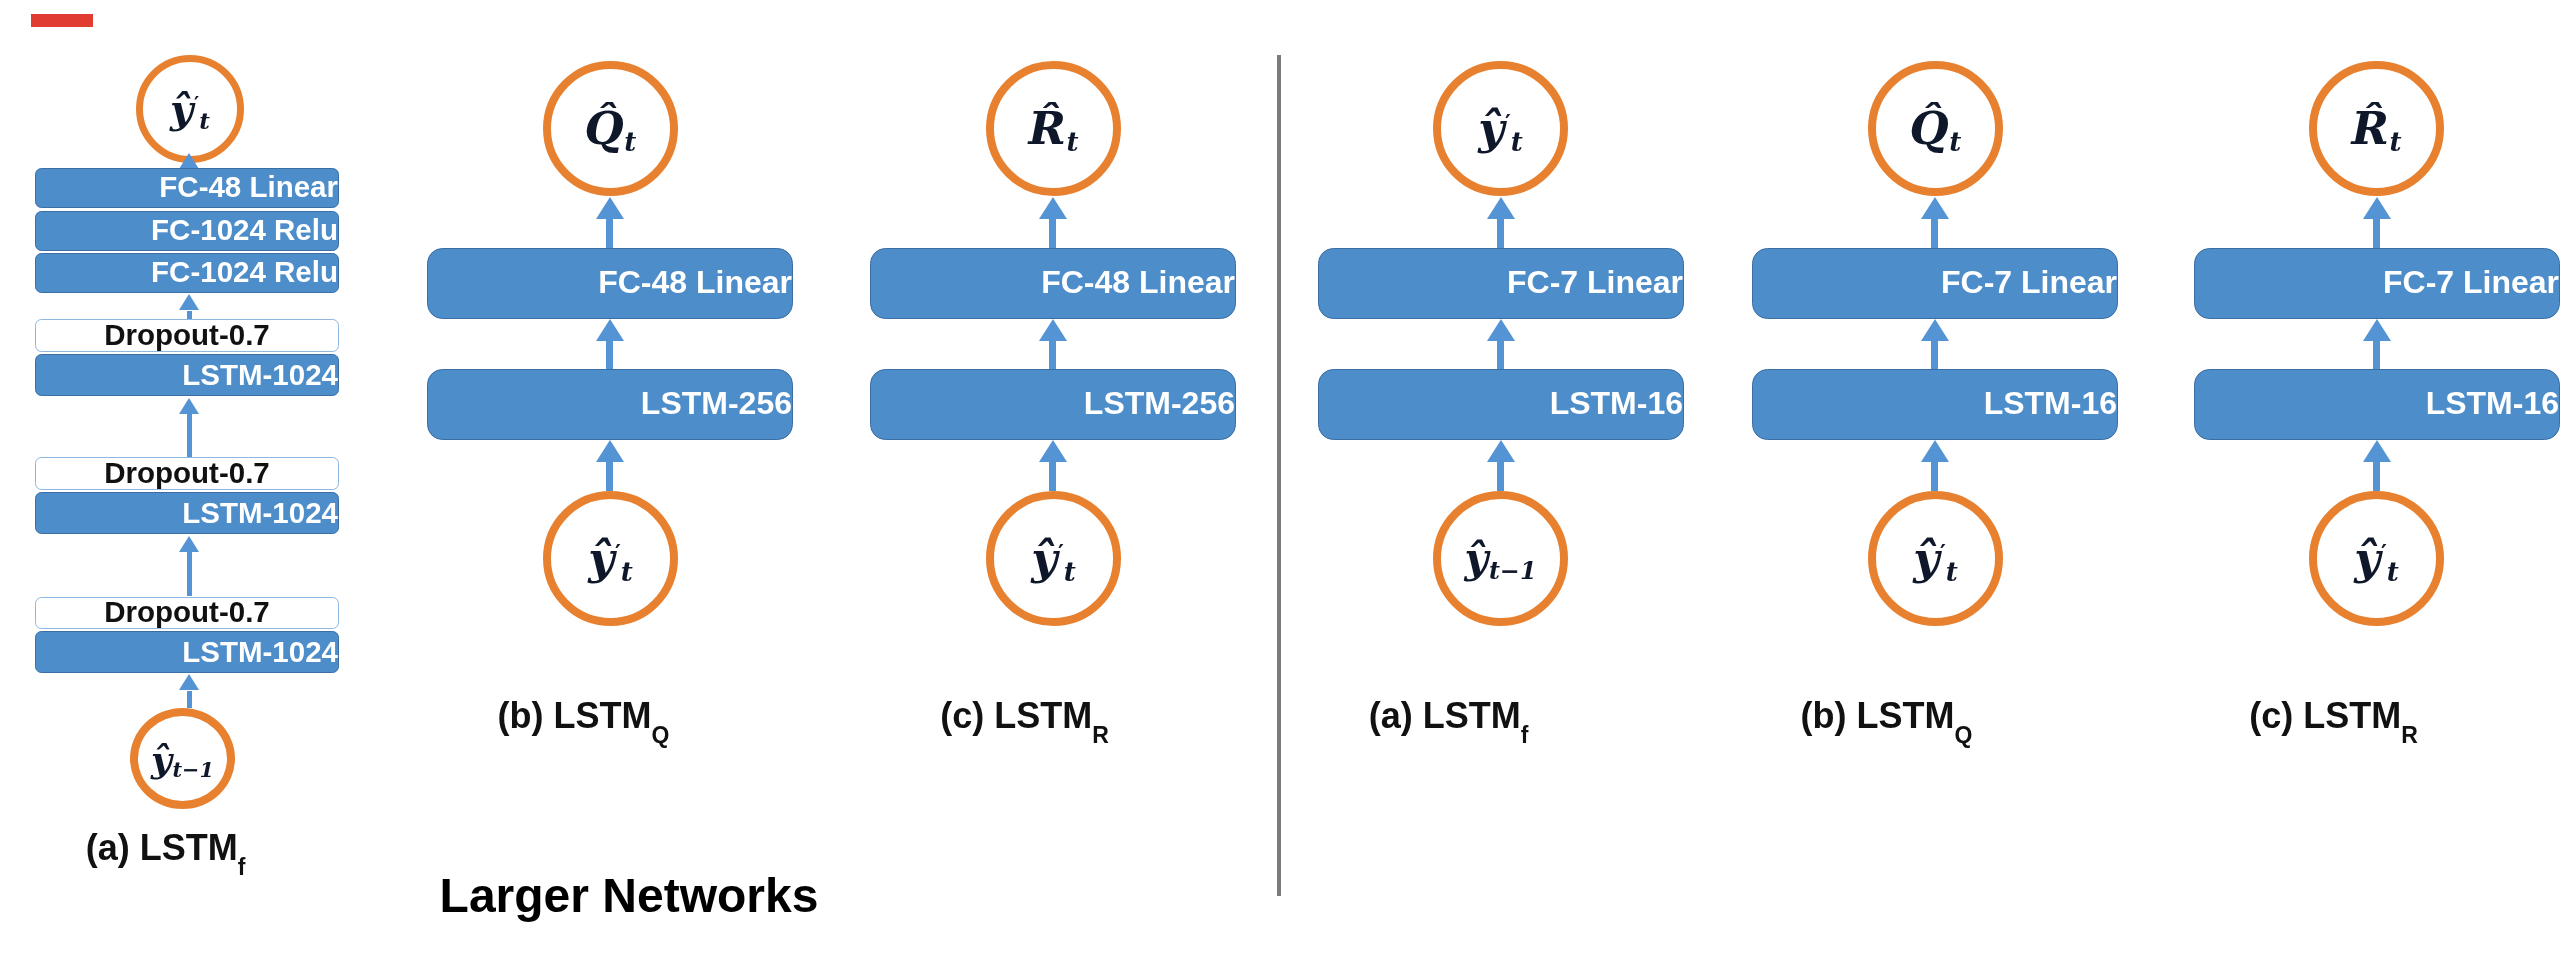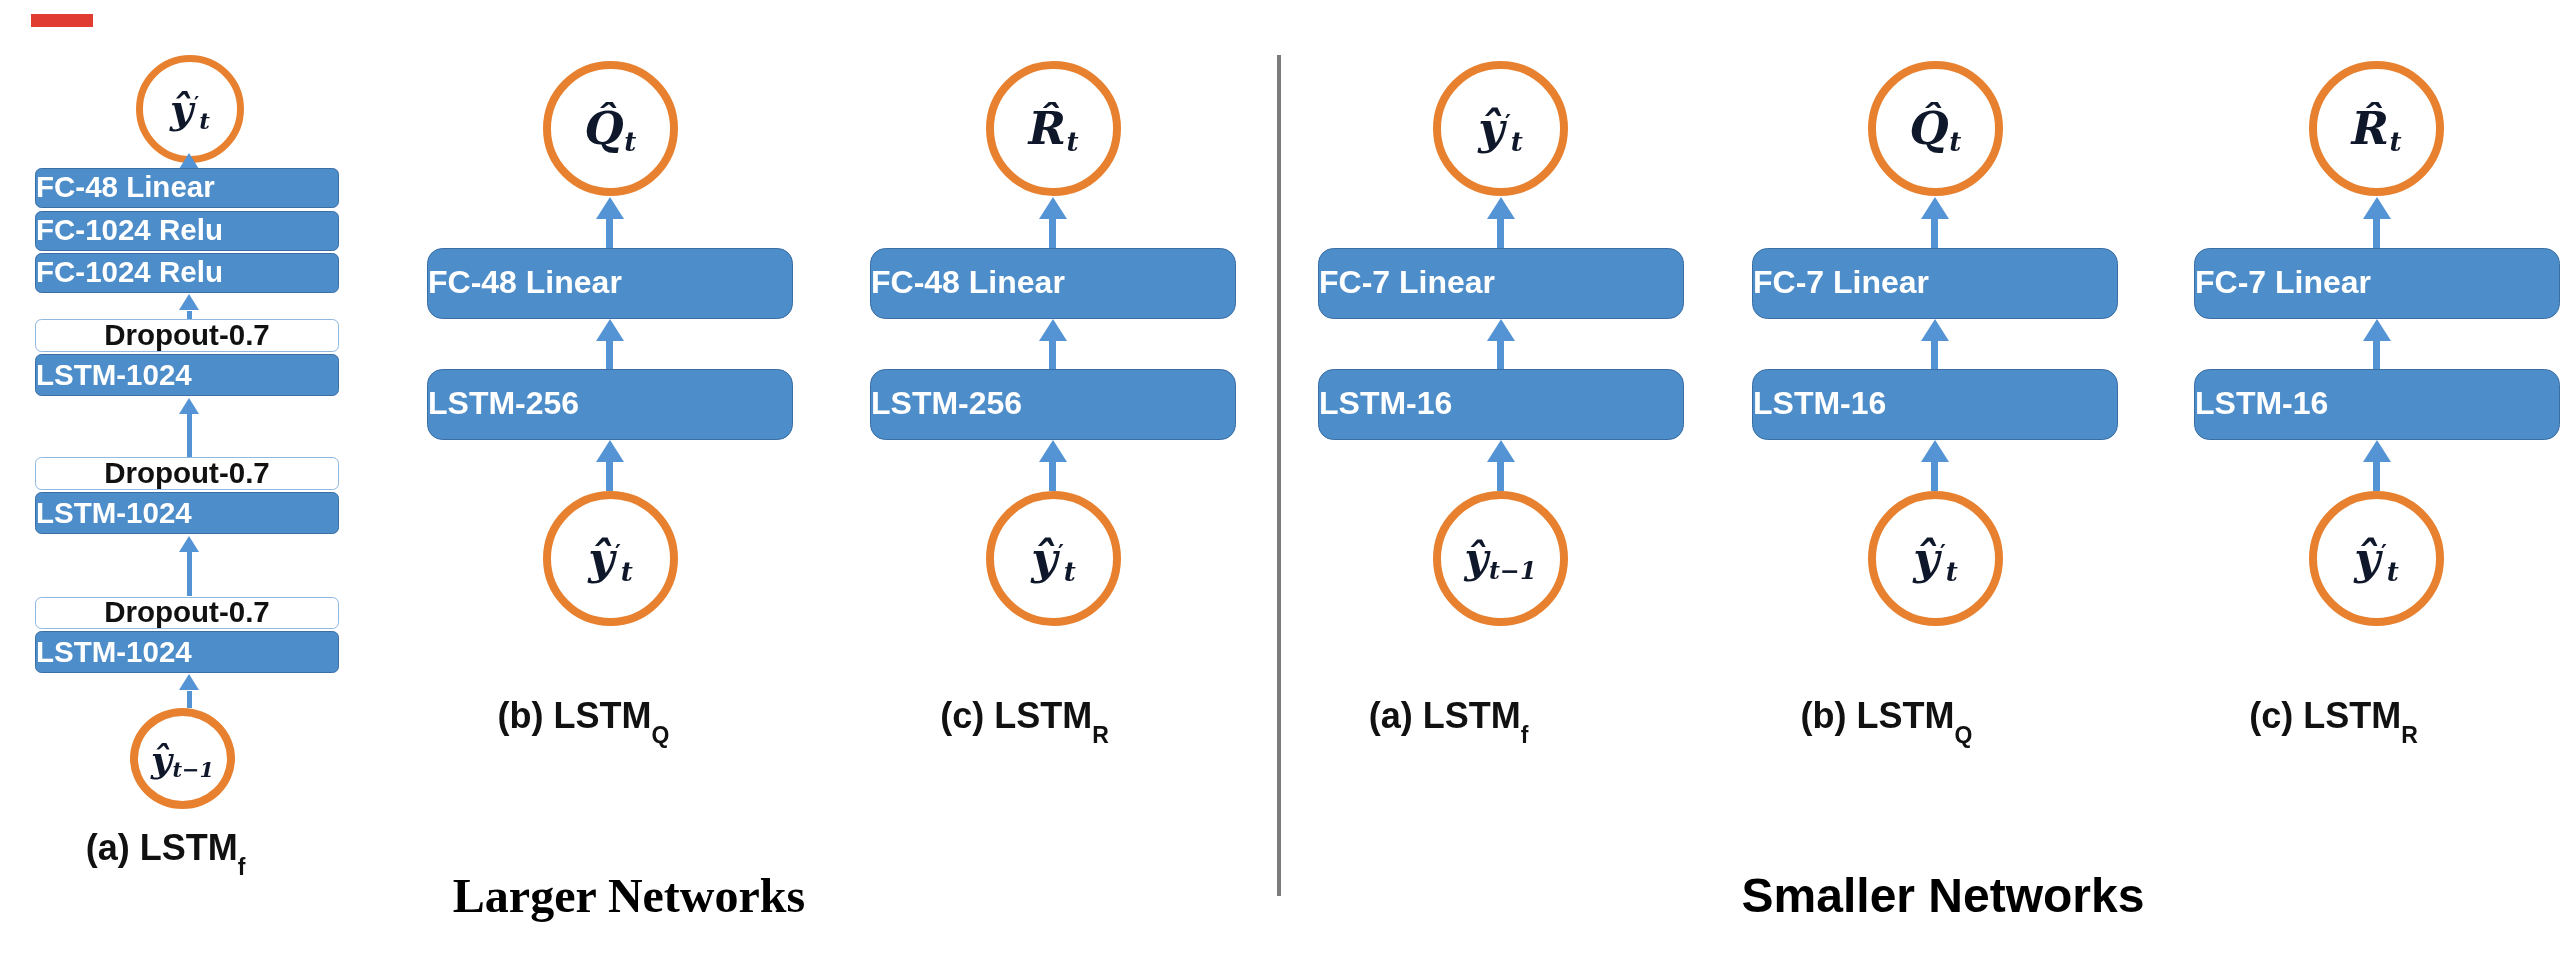"FC-48 Linear" .box-blue { text-align: left -> right }
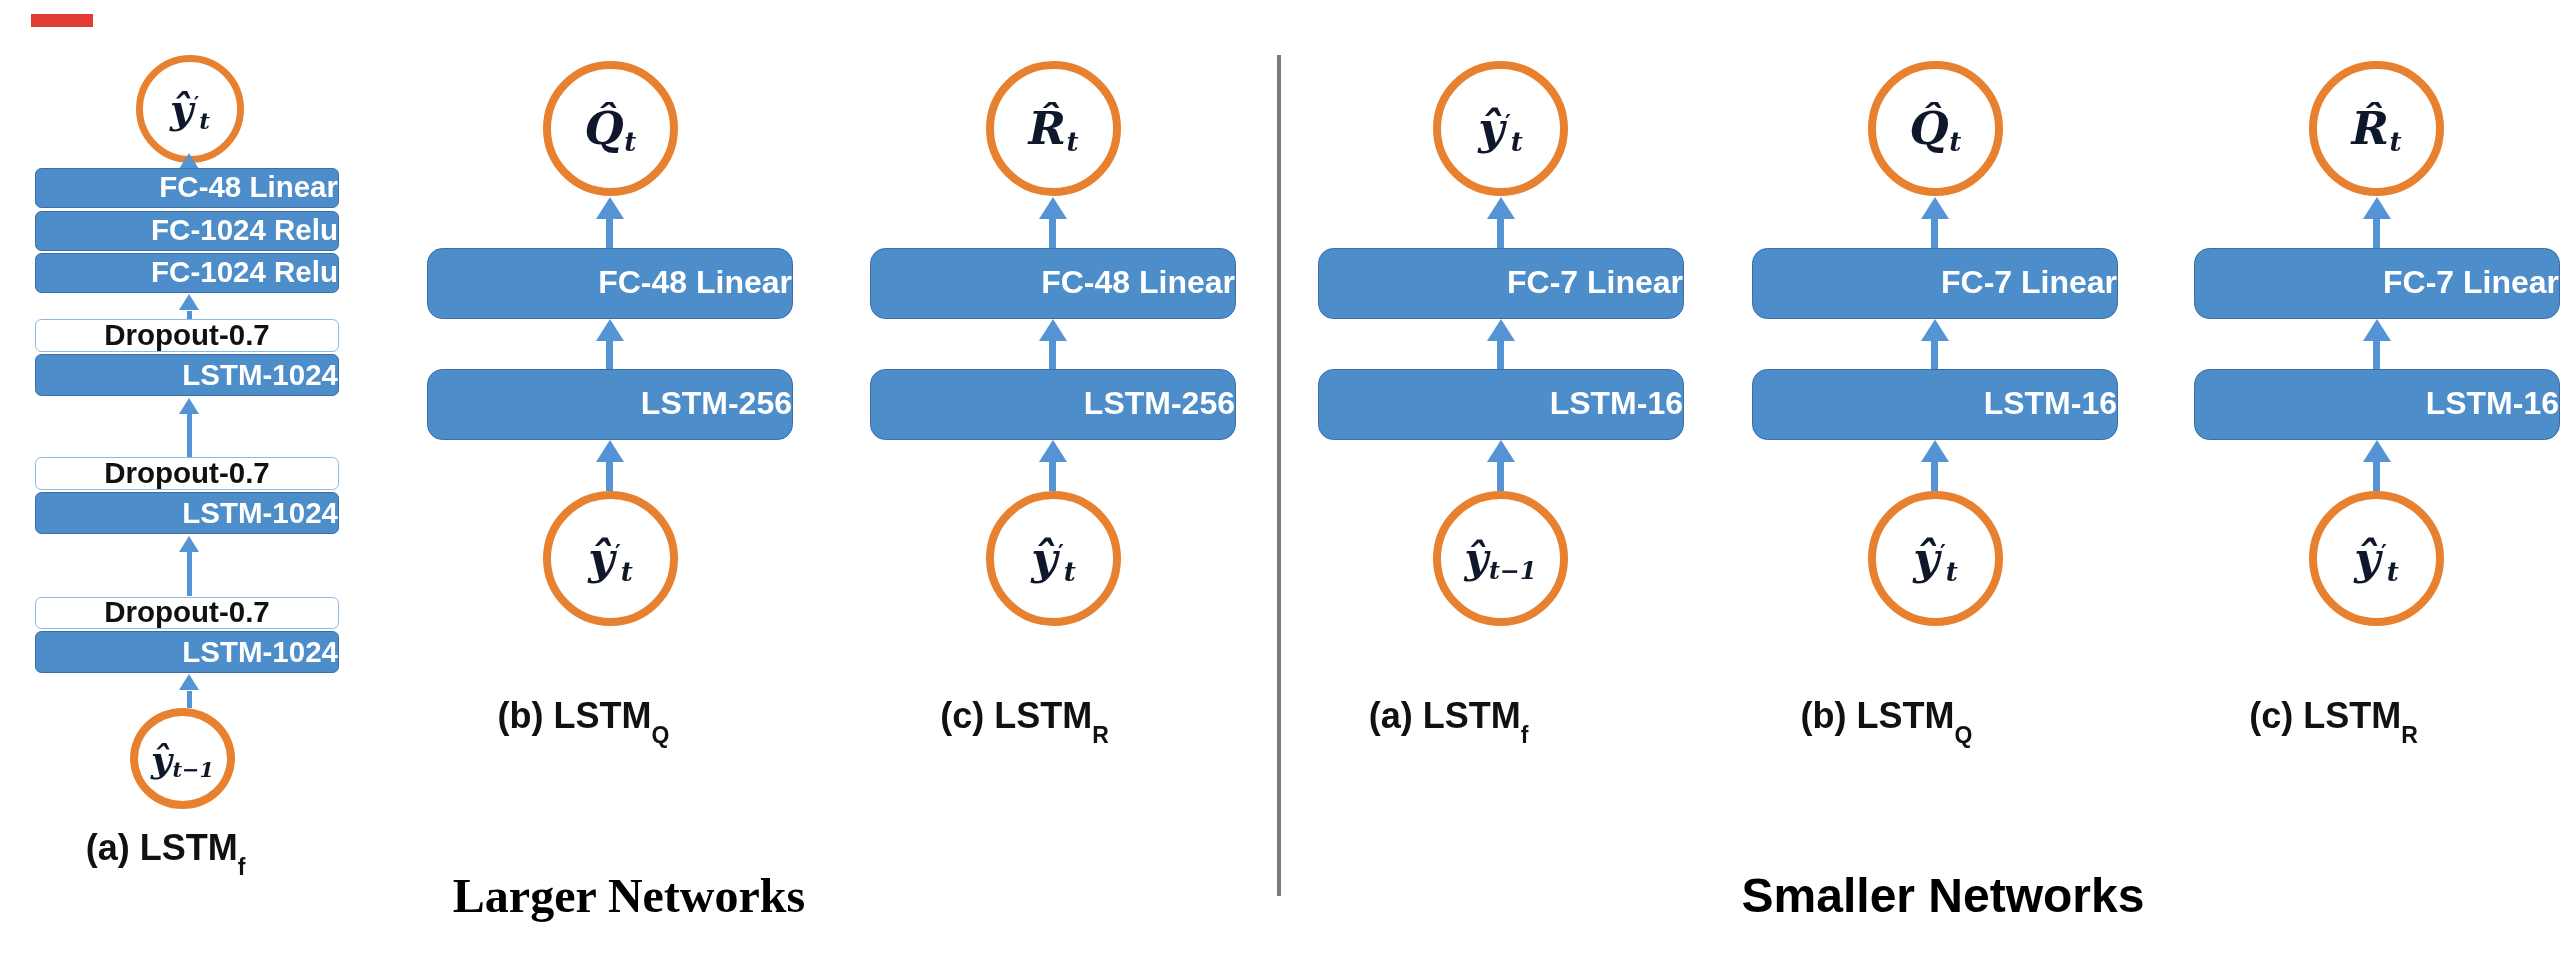"Larger Networks" div.section-label { font-family: Liberation Serif, serif -> none }
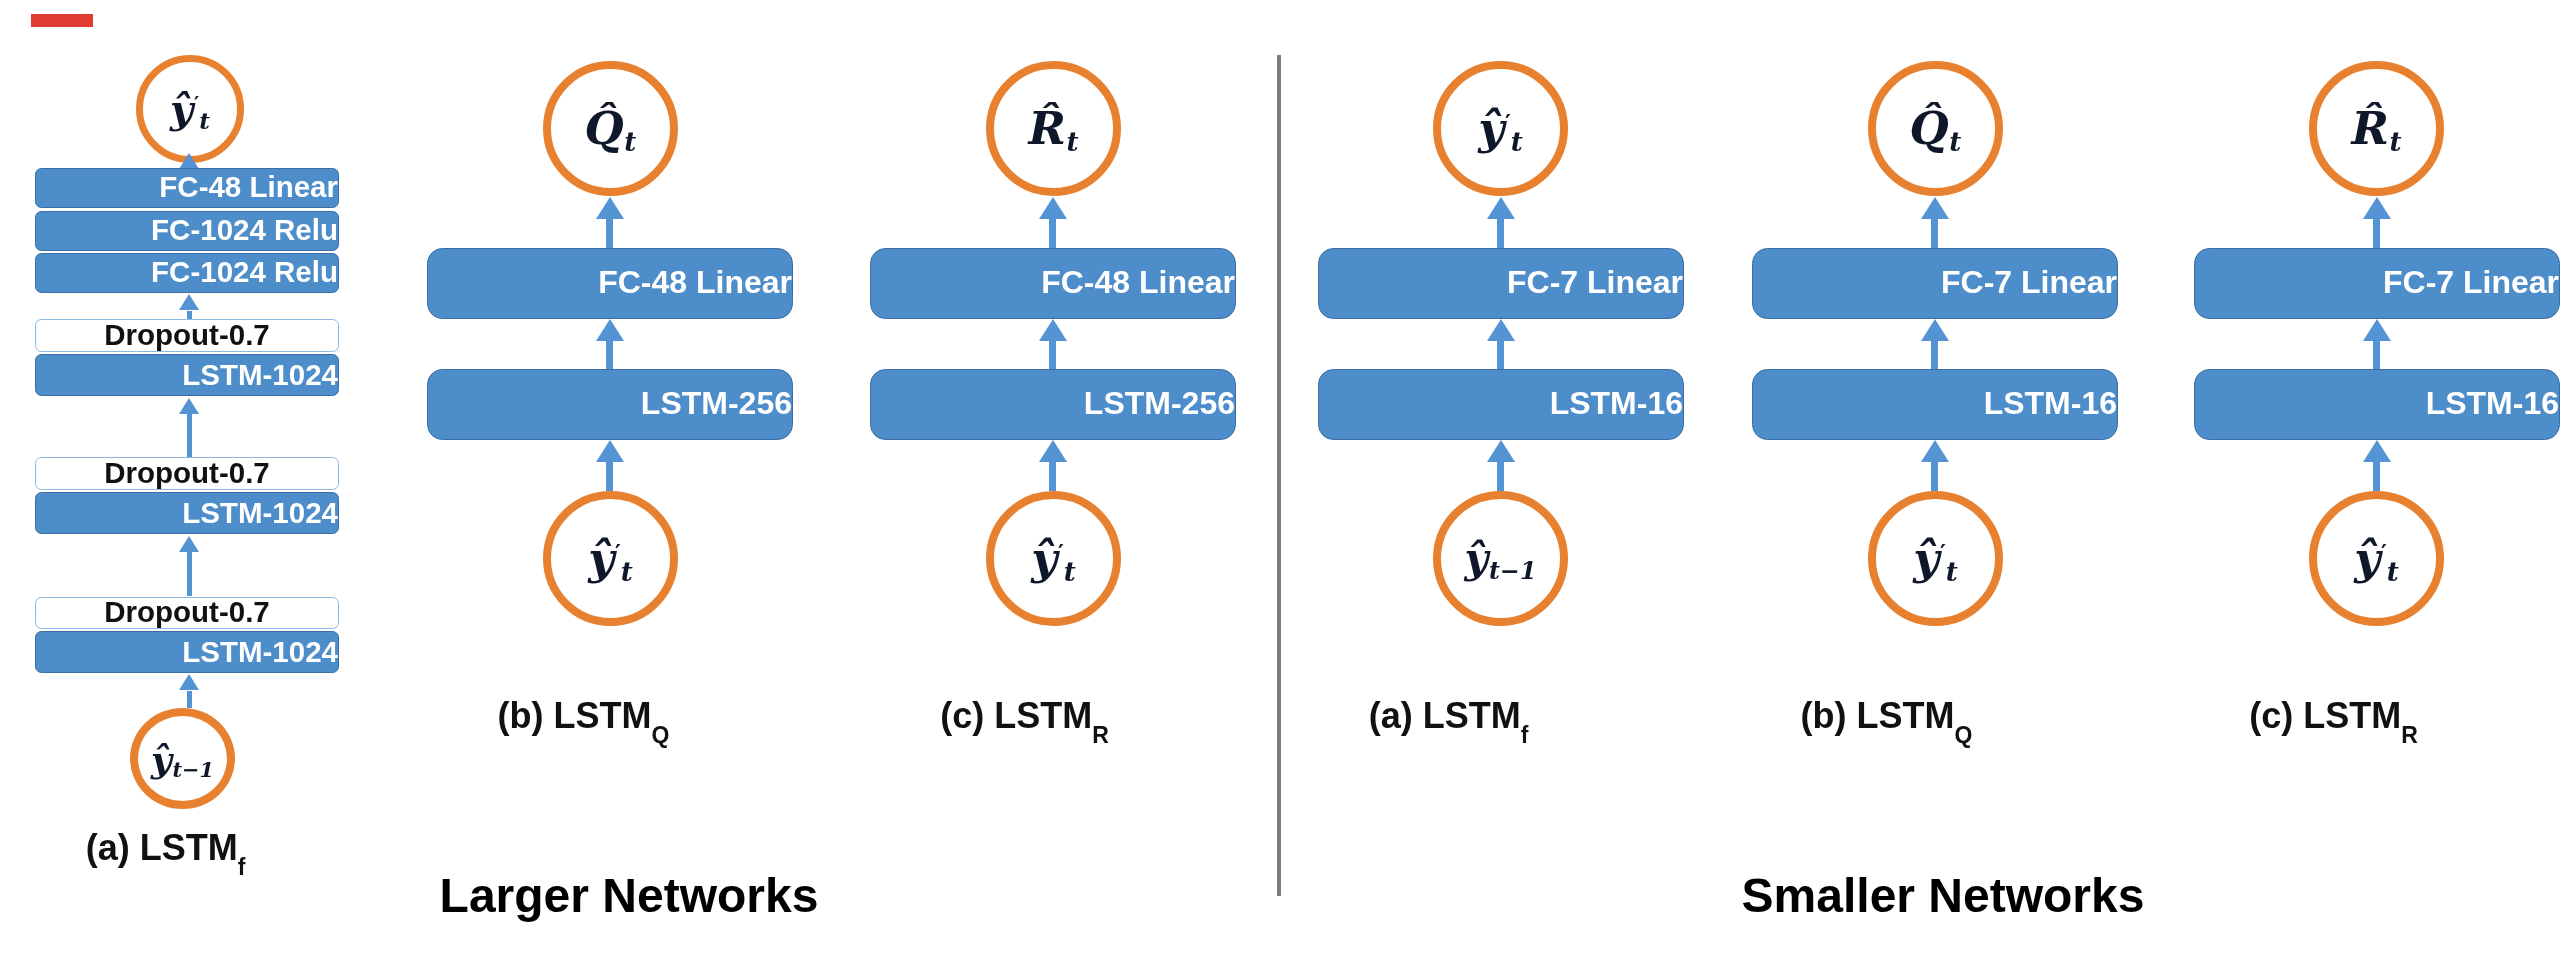"Smaller Networks" div.section-label { html: <div>Smaller Networks</div> -> none }
